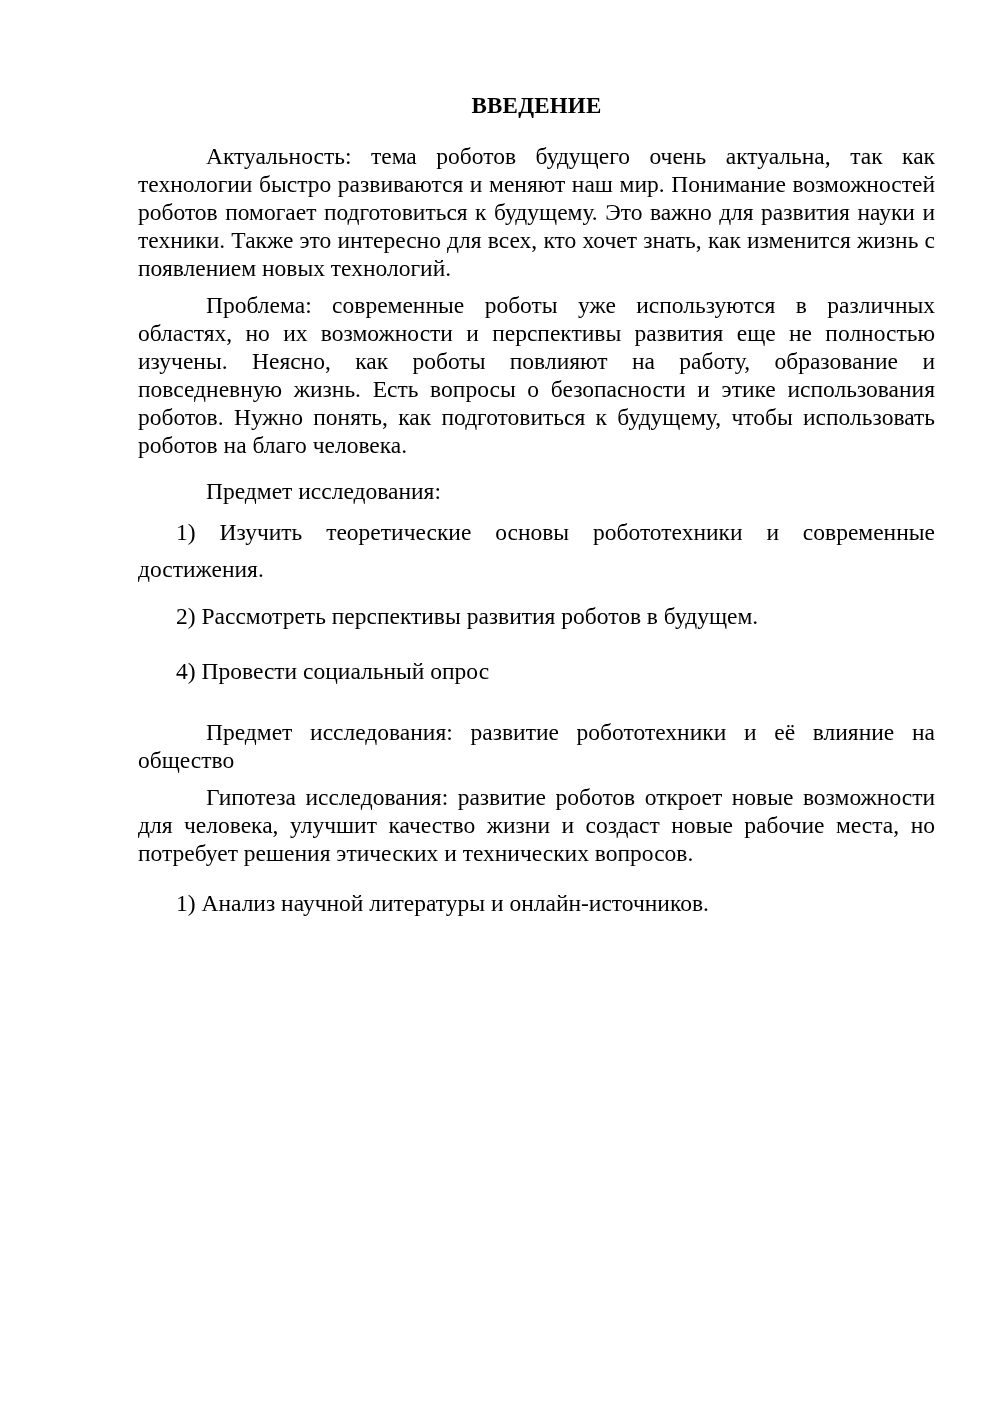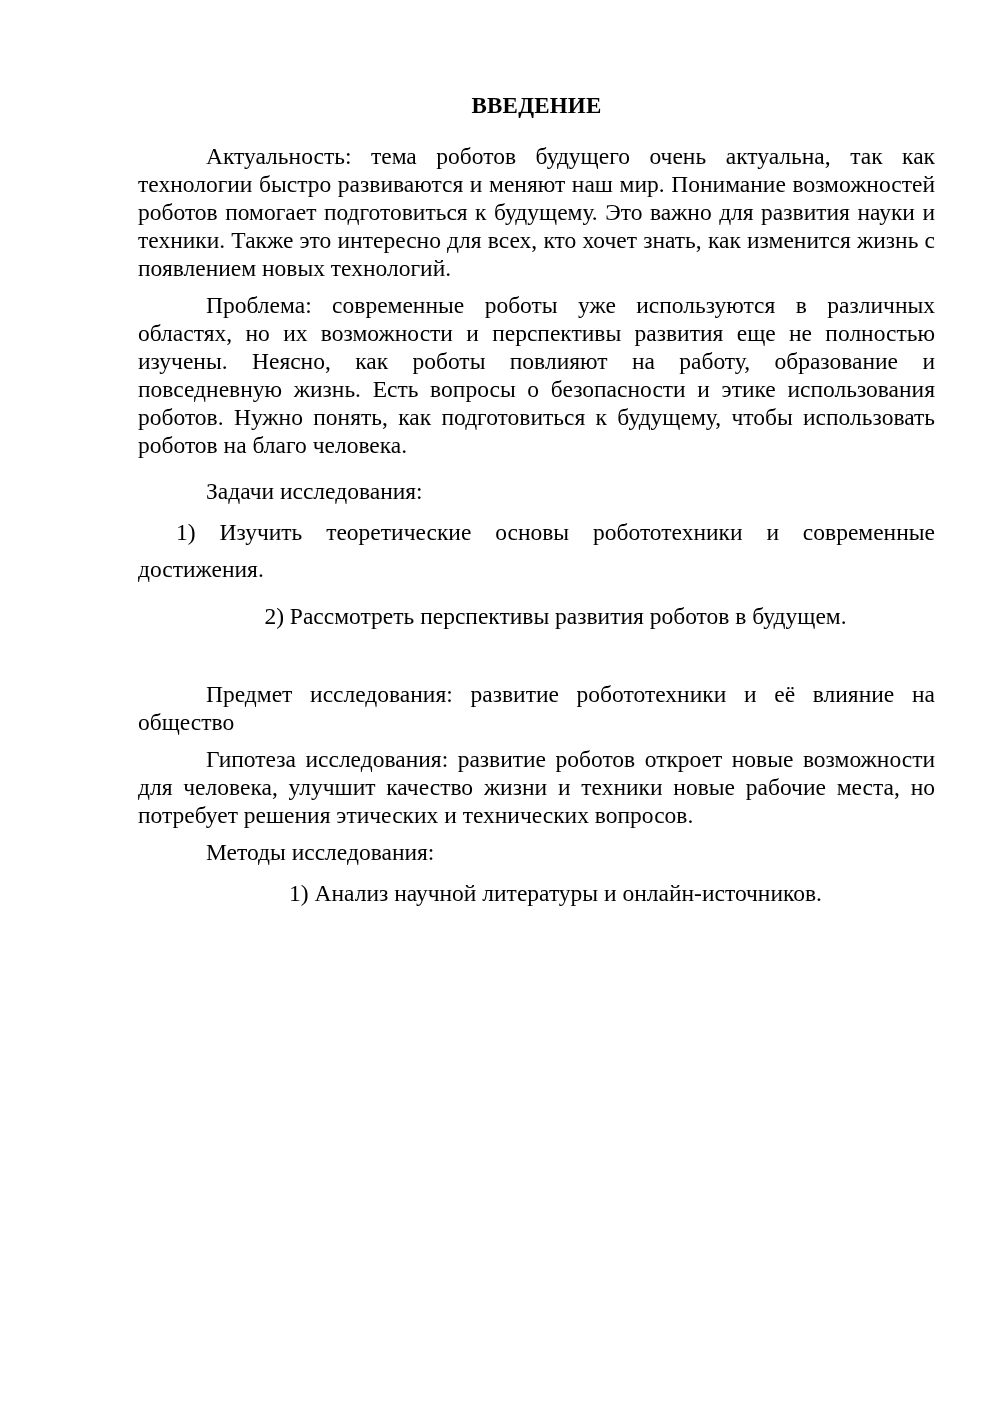"Задачи исследования:" p.para { text: Задачи -> Предмет }
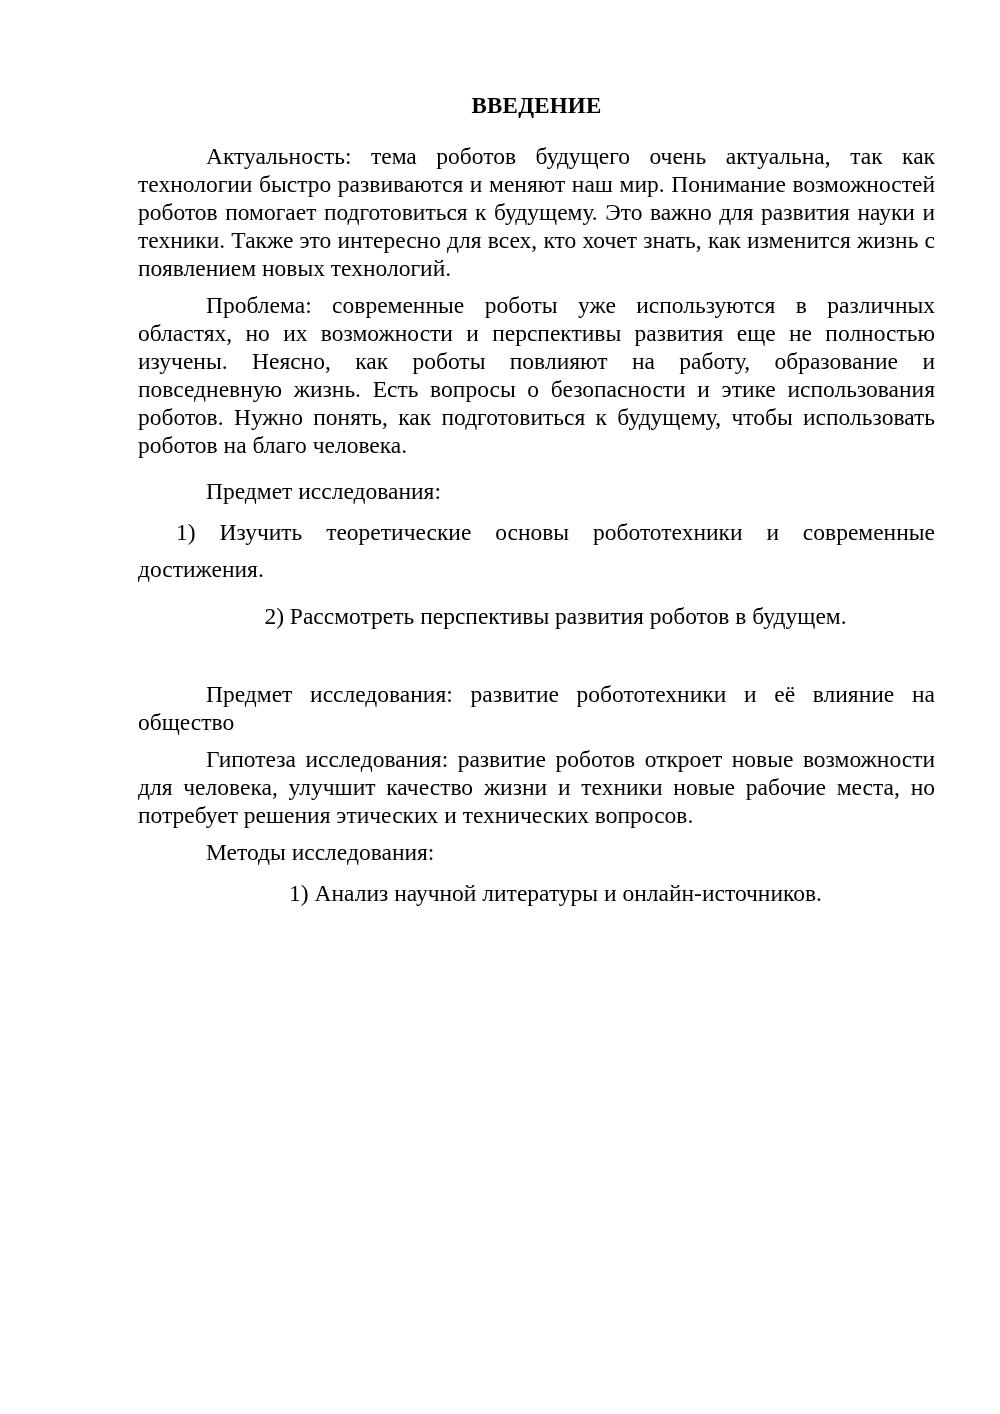"2) Рассмотреть перспективы развития" p.listitem.nojust { text-align: center -> left }
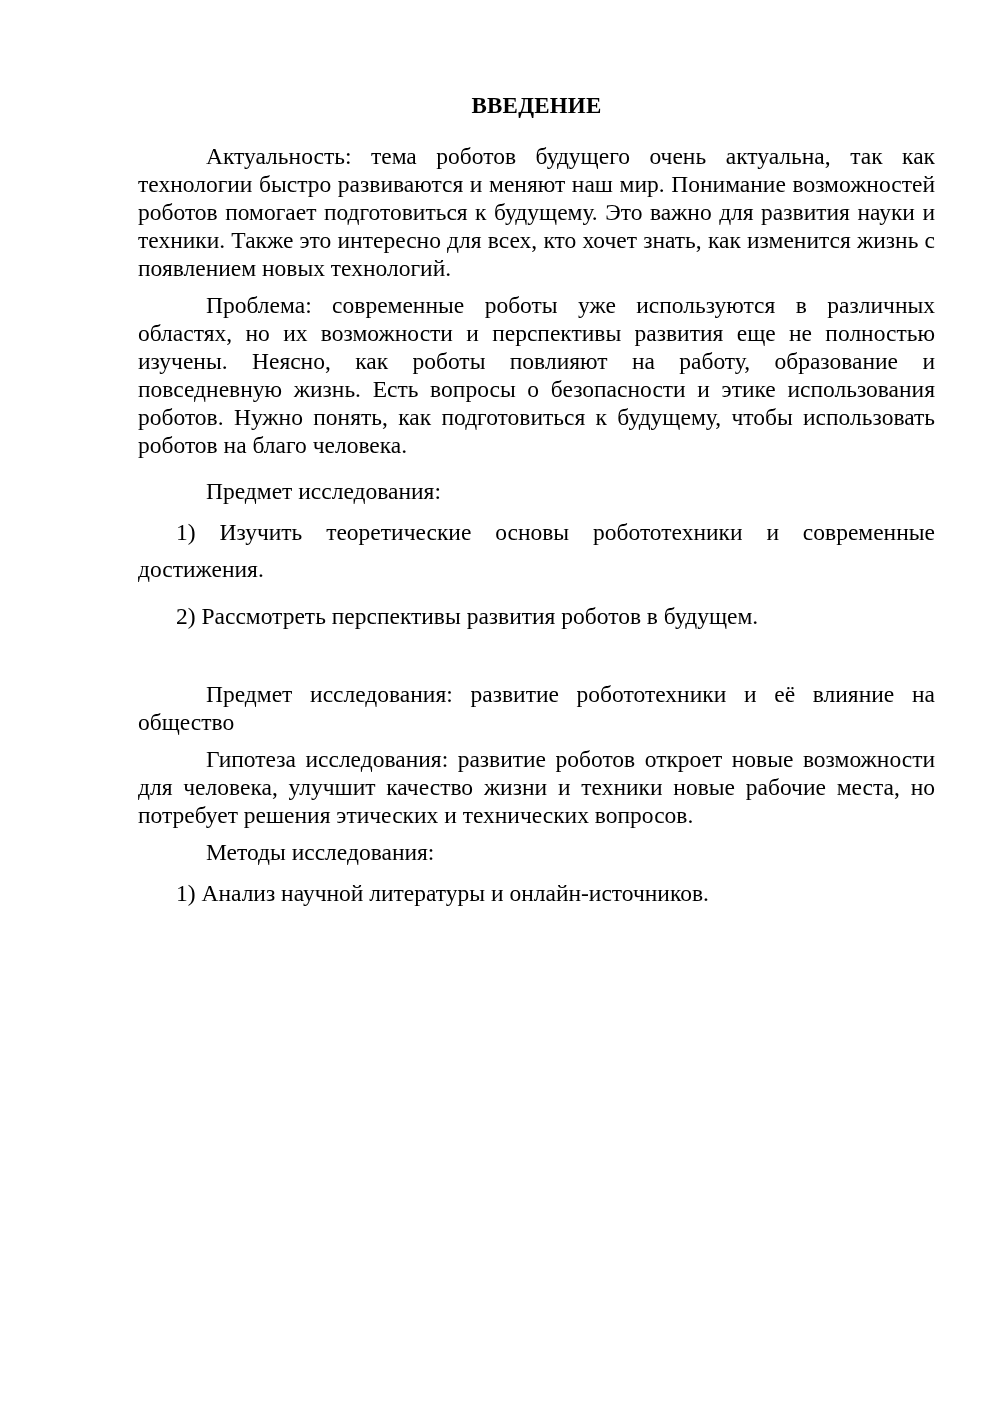"4) Провести социальный опрос" p.listitem { html: none -> <p>4) Провести социальный опрос</p> }
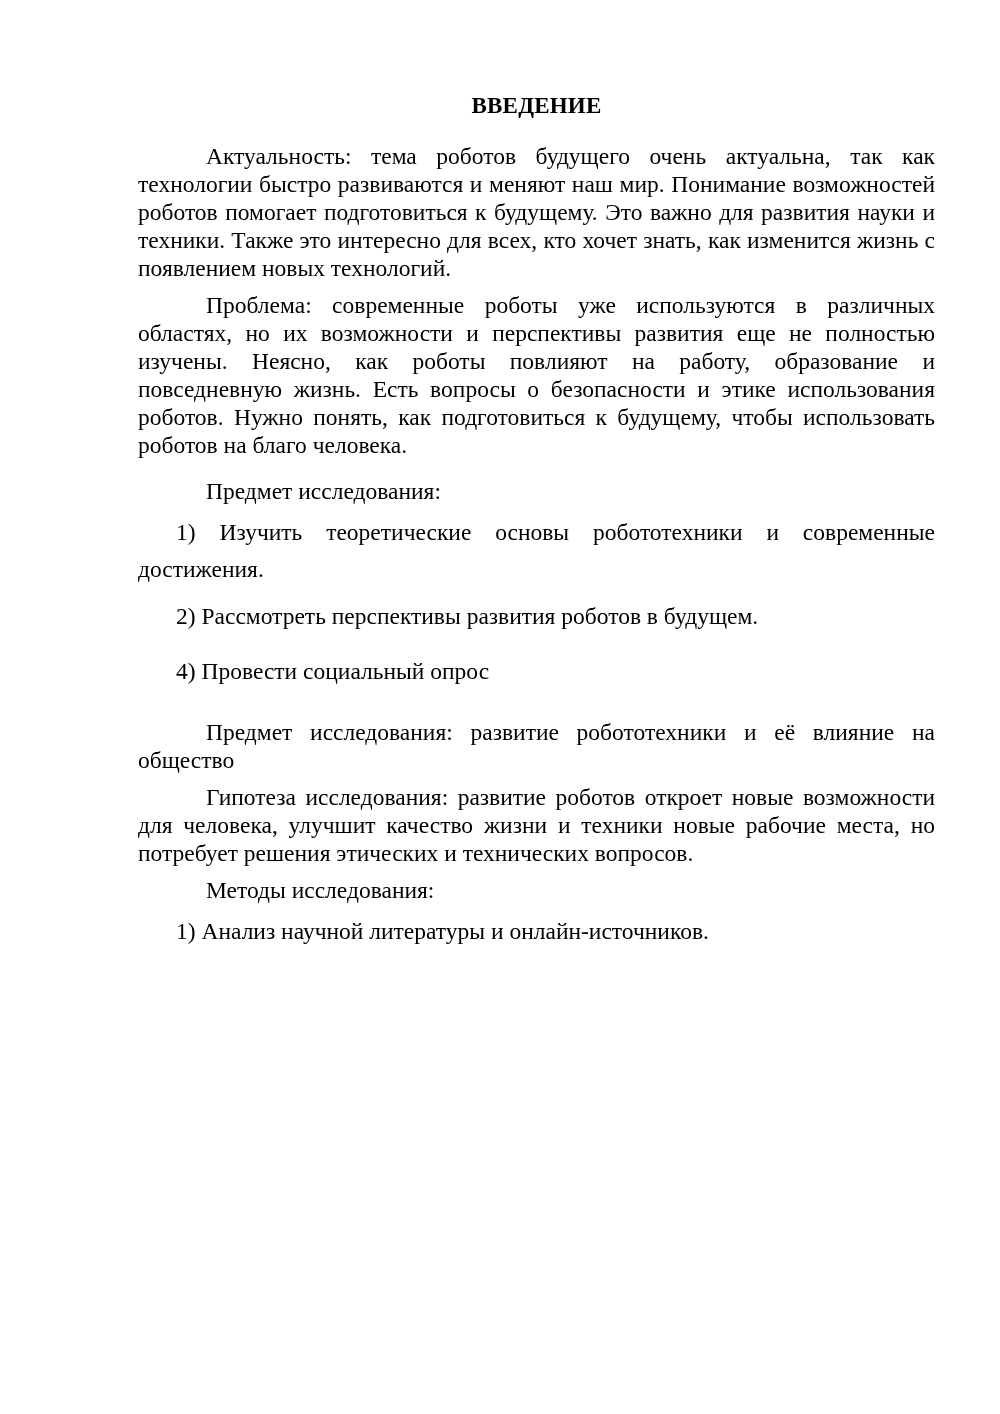"Гипотеза исследования: развитие роботов" p.para { text: техники -> создаст }
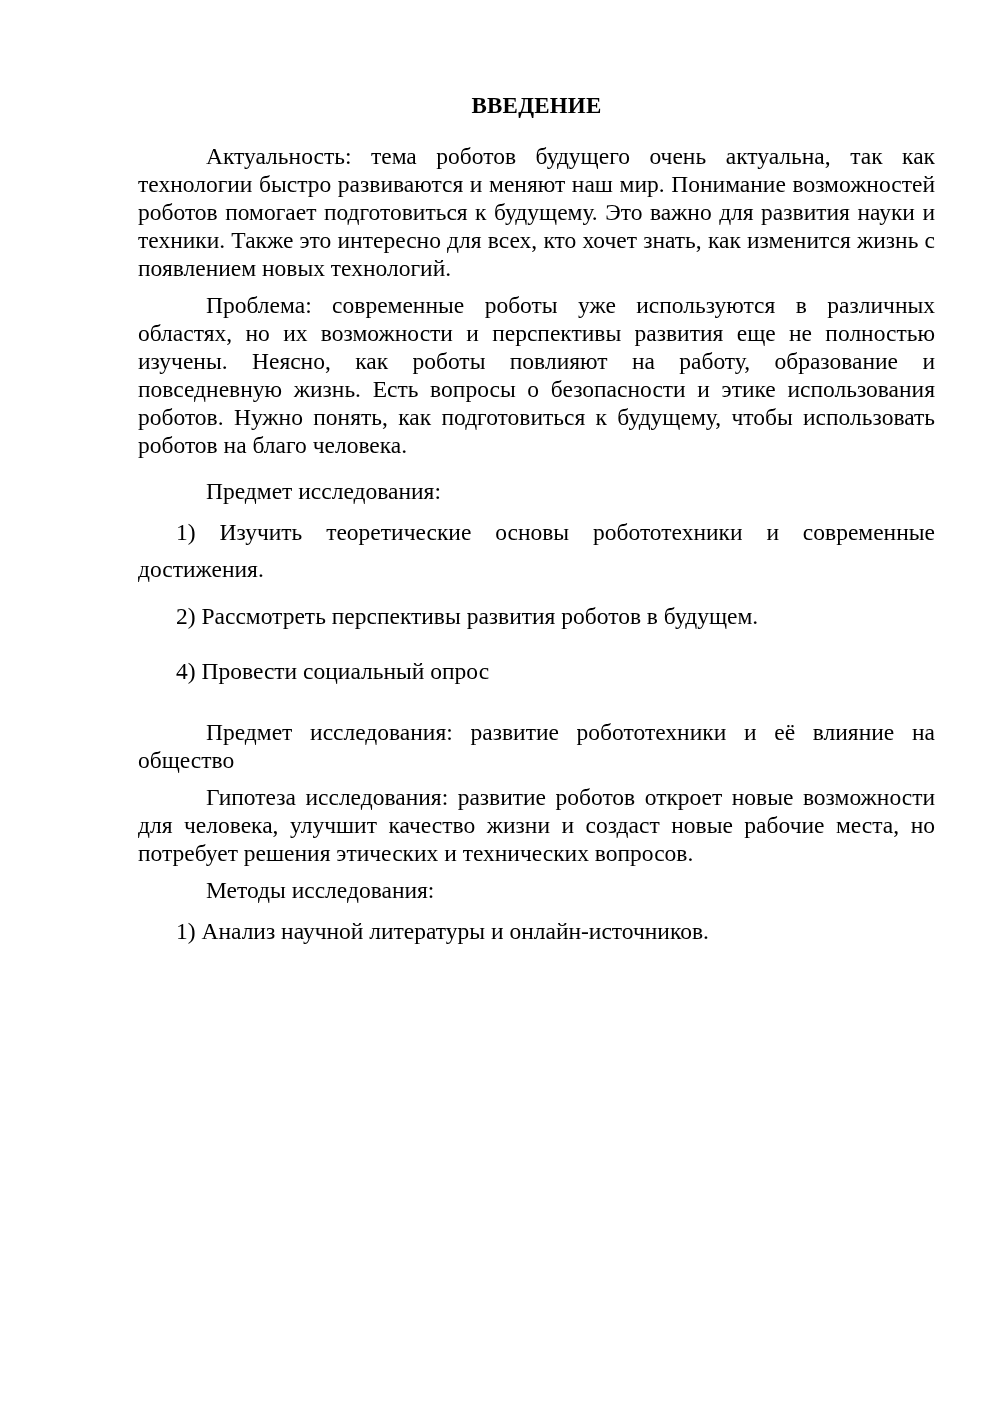"Методы исследования:" p.para { html: <p>Методы исследования:</p> -> none }
